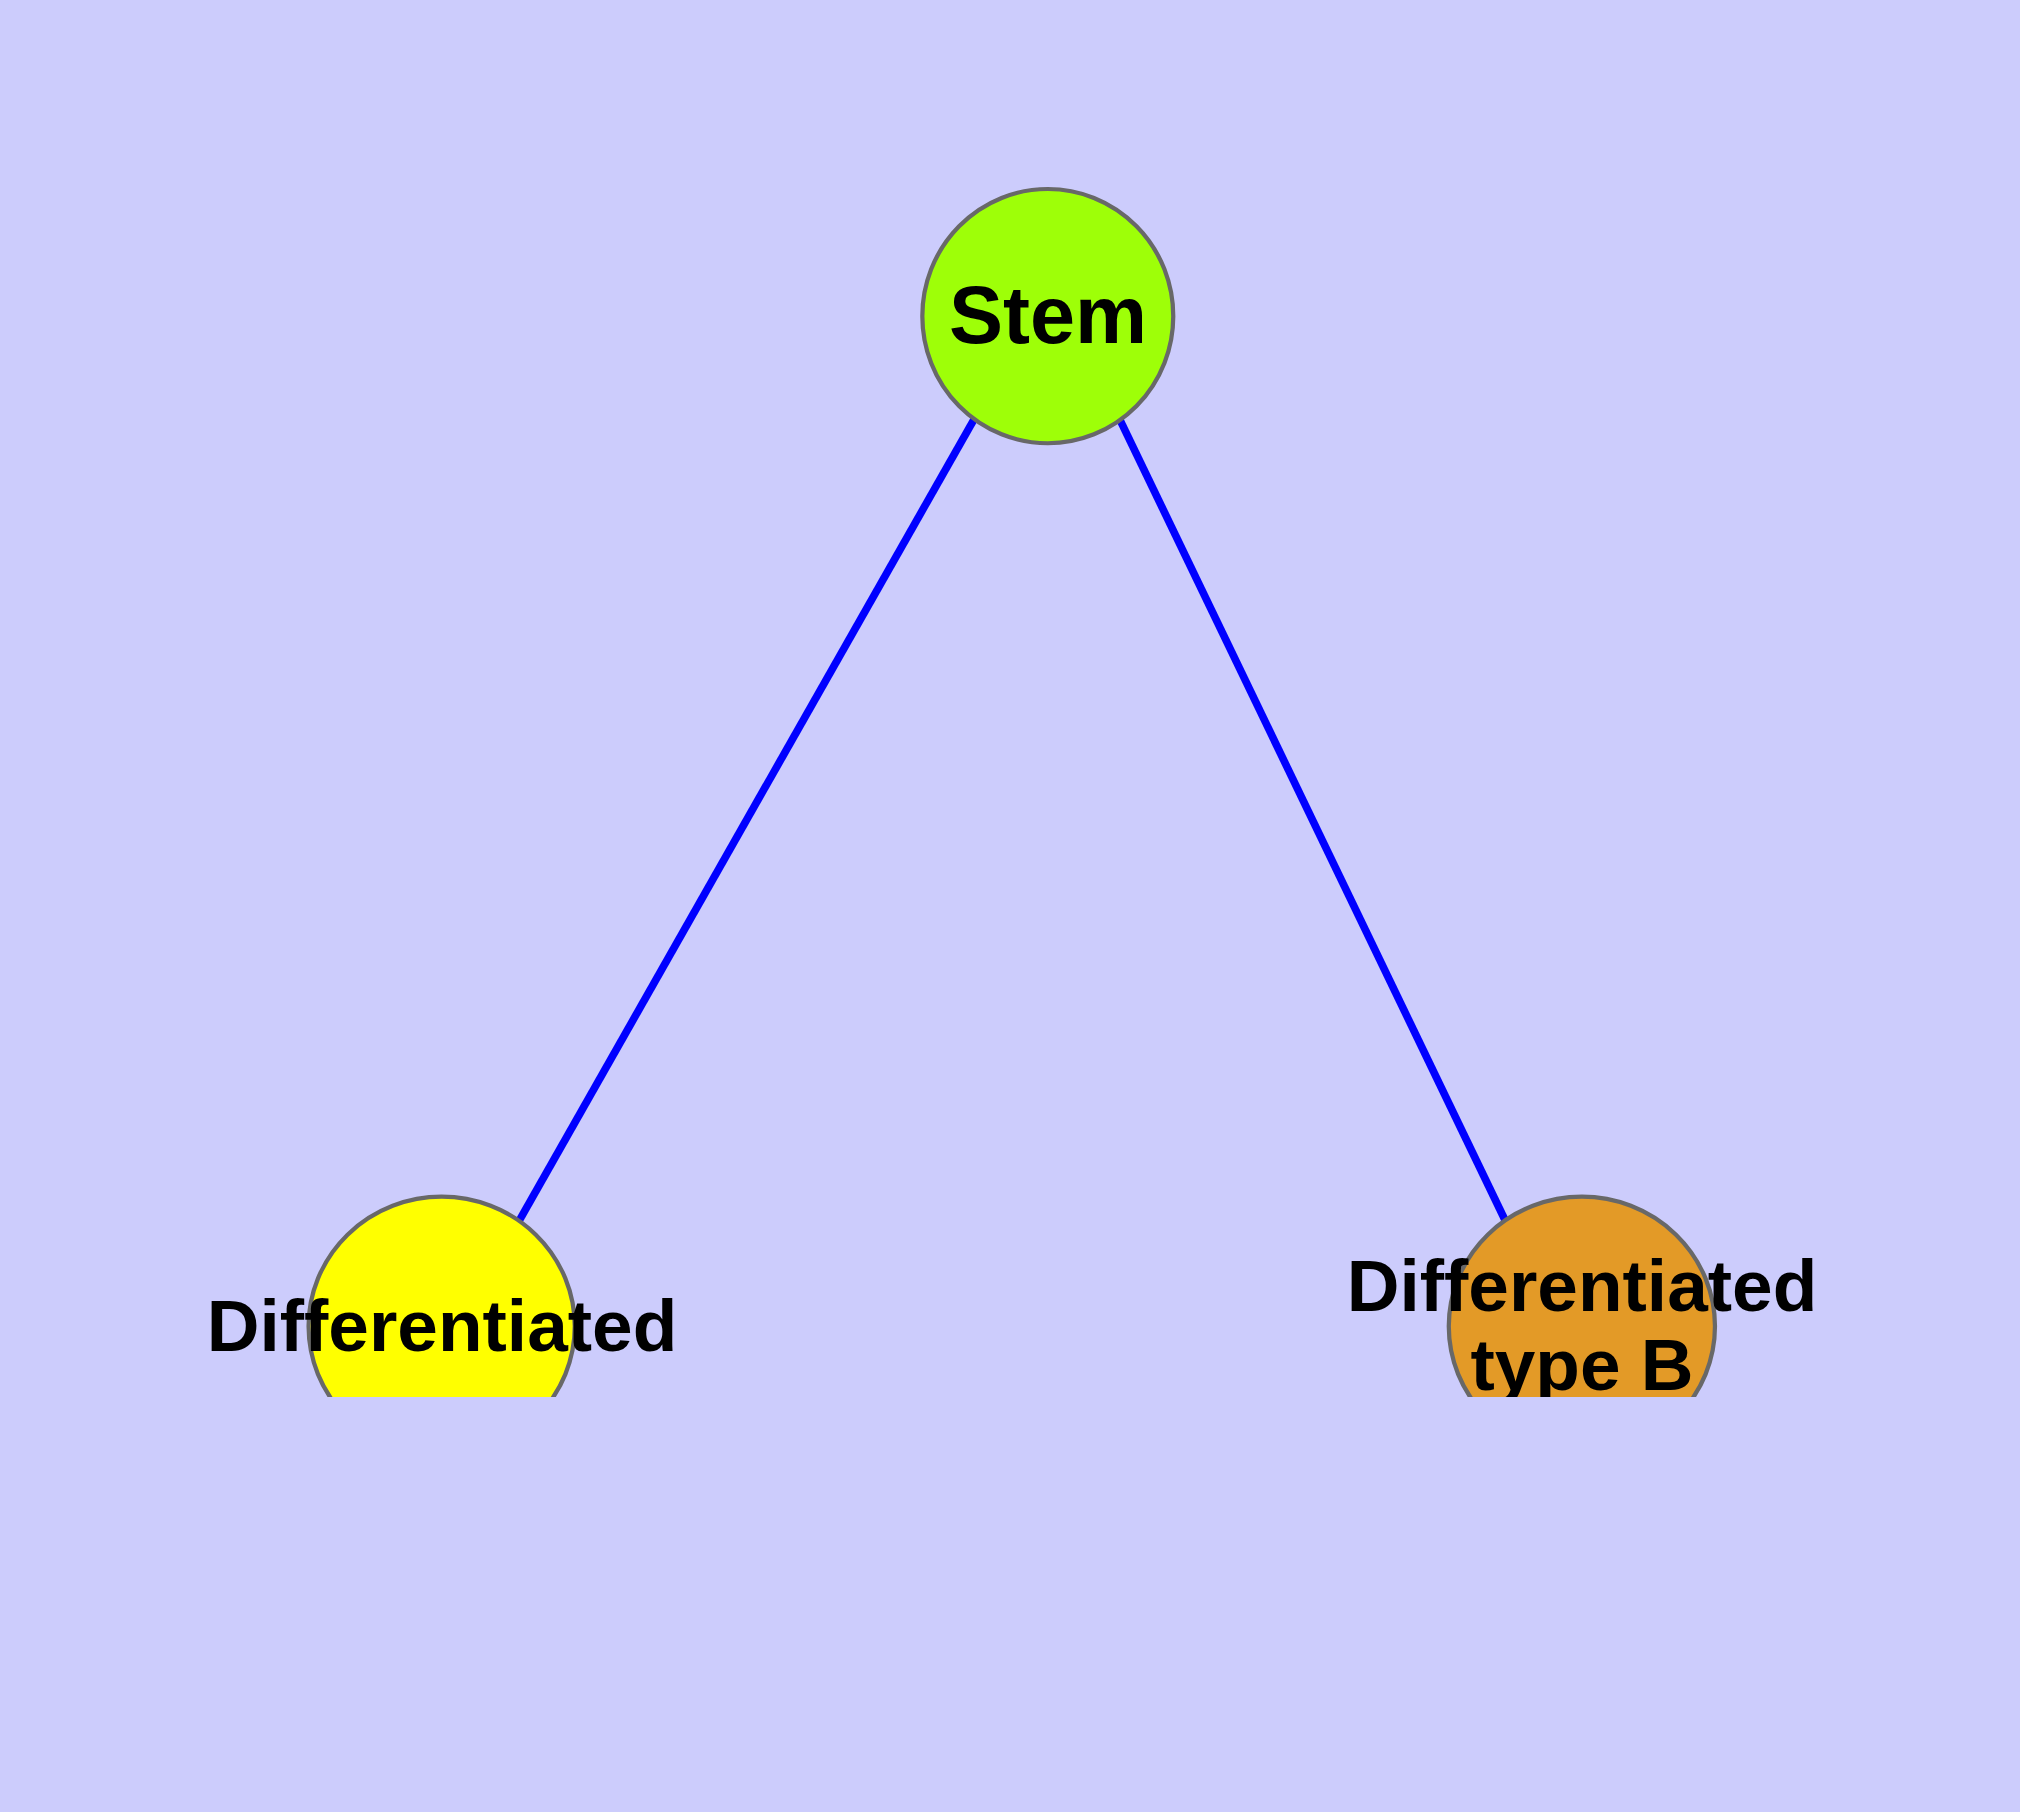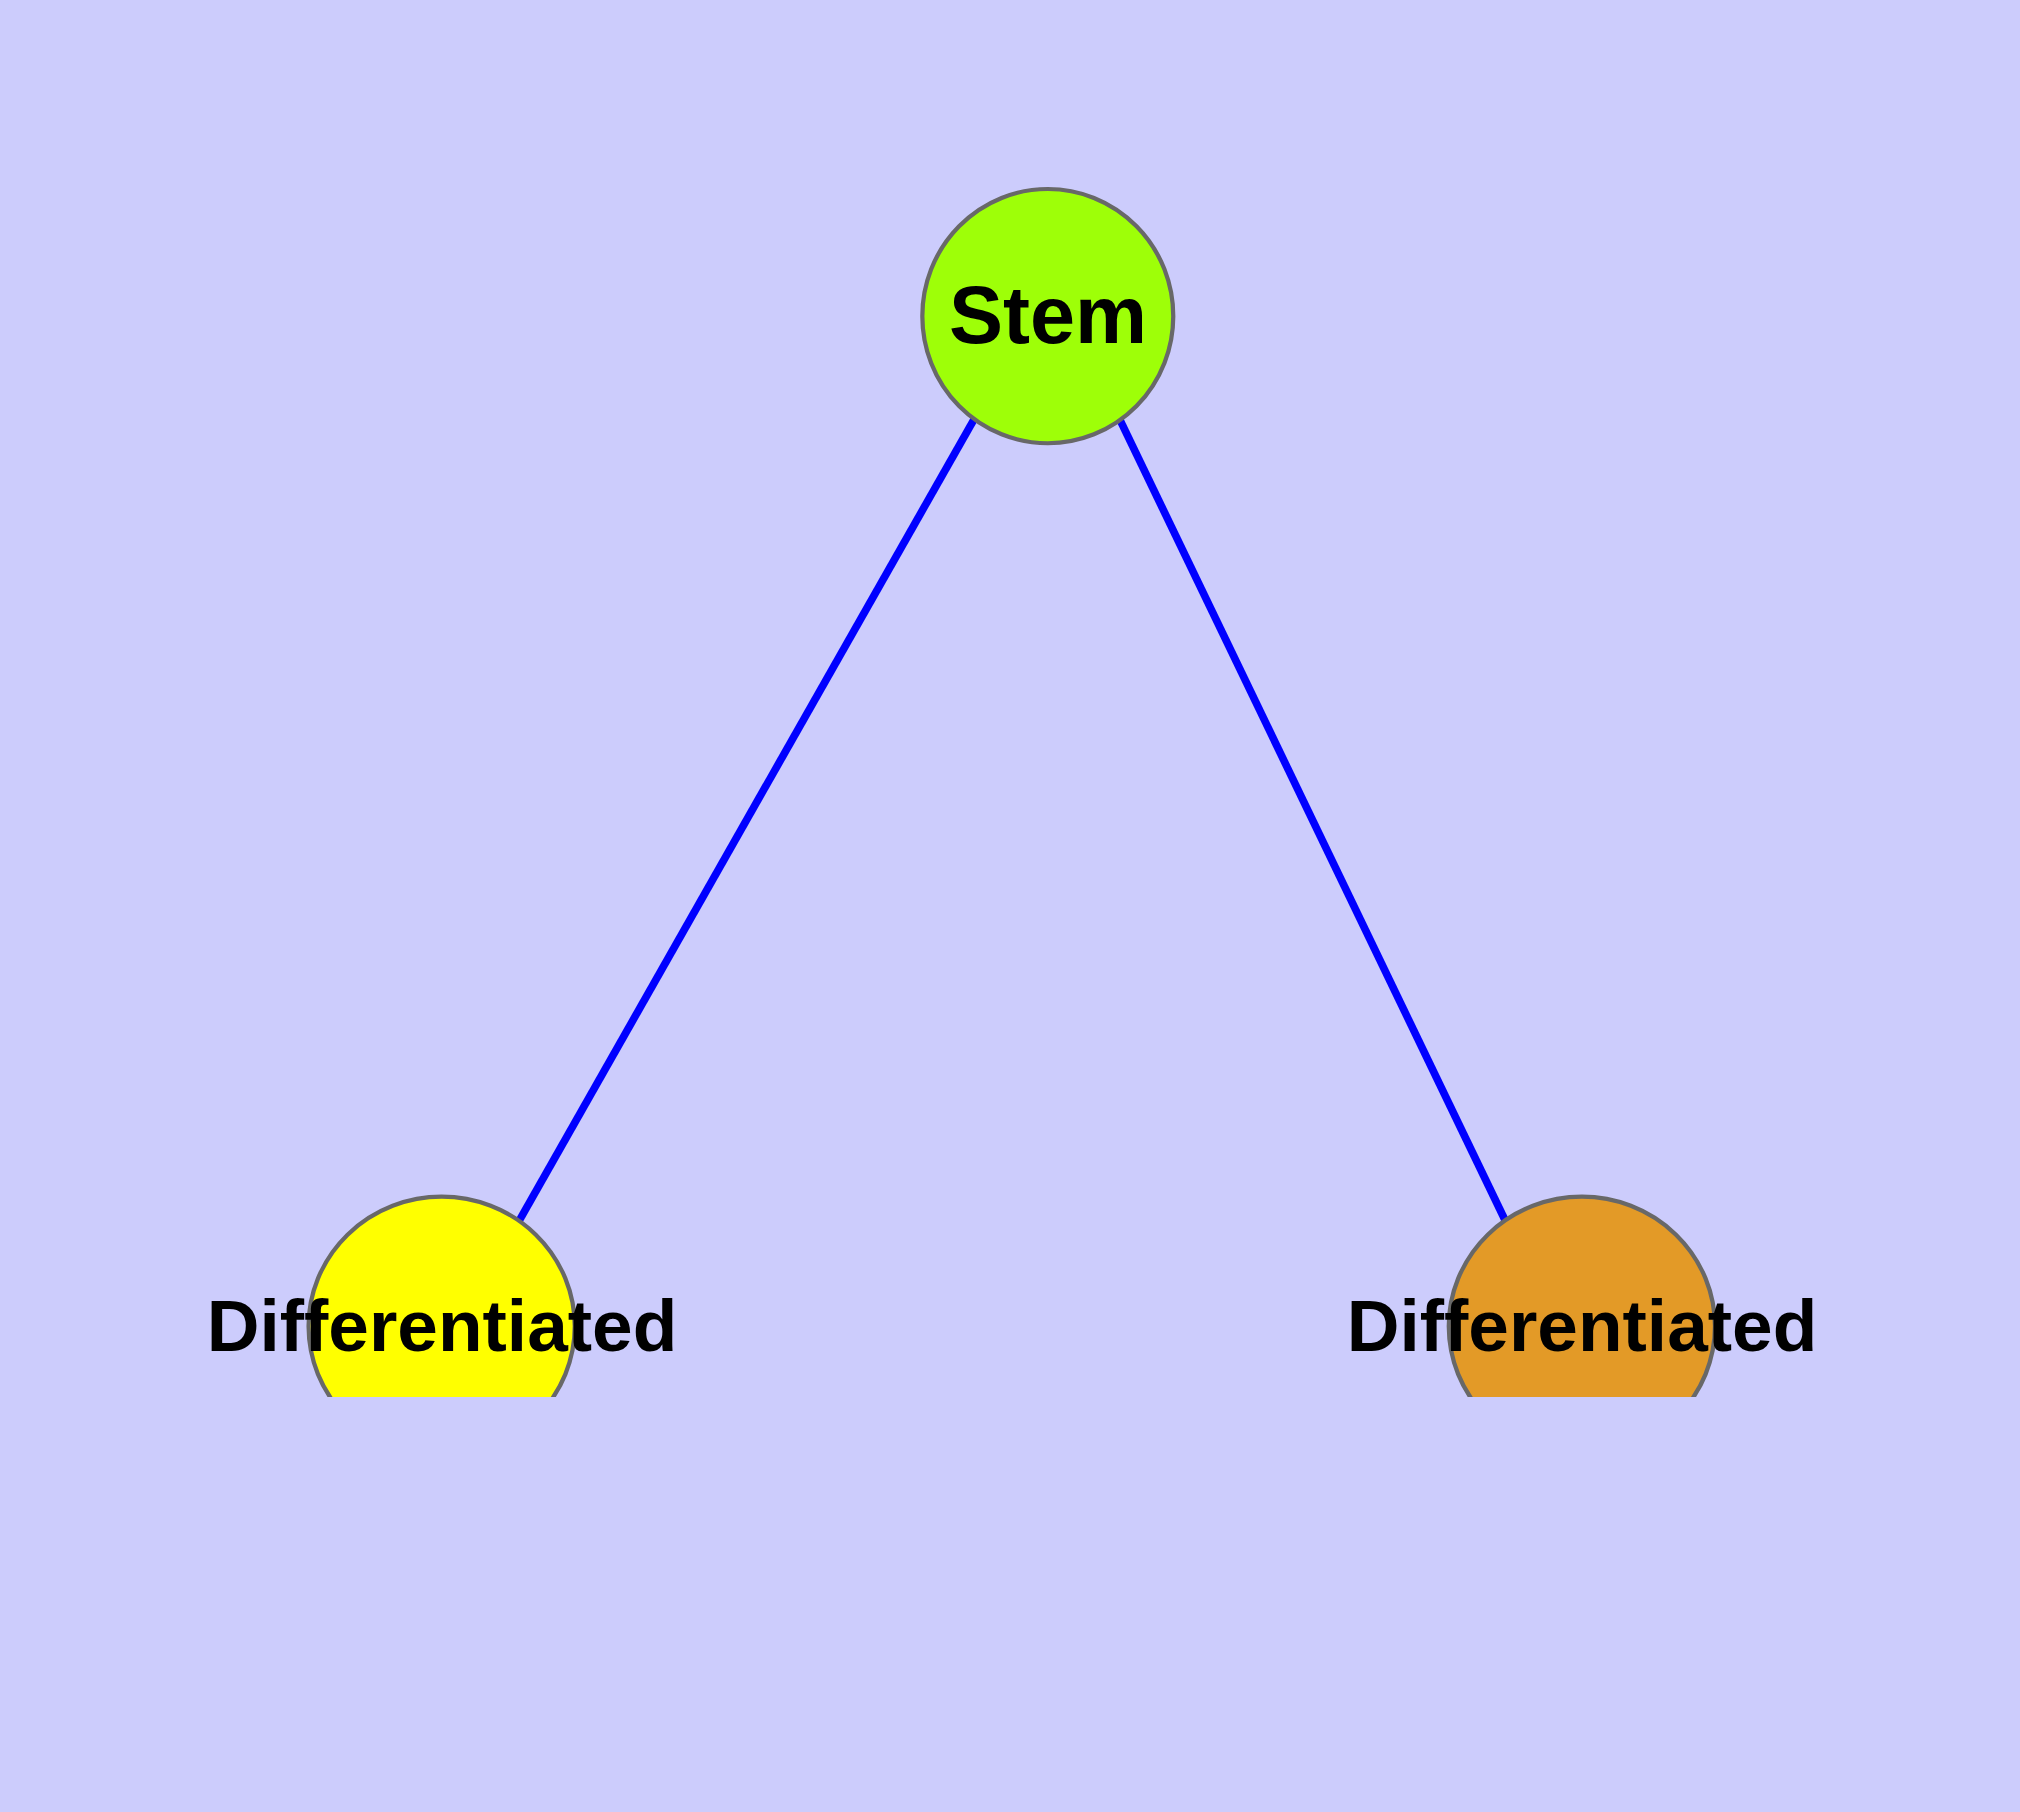"type B" div { html: none -> <div>type B</div> }
